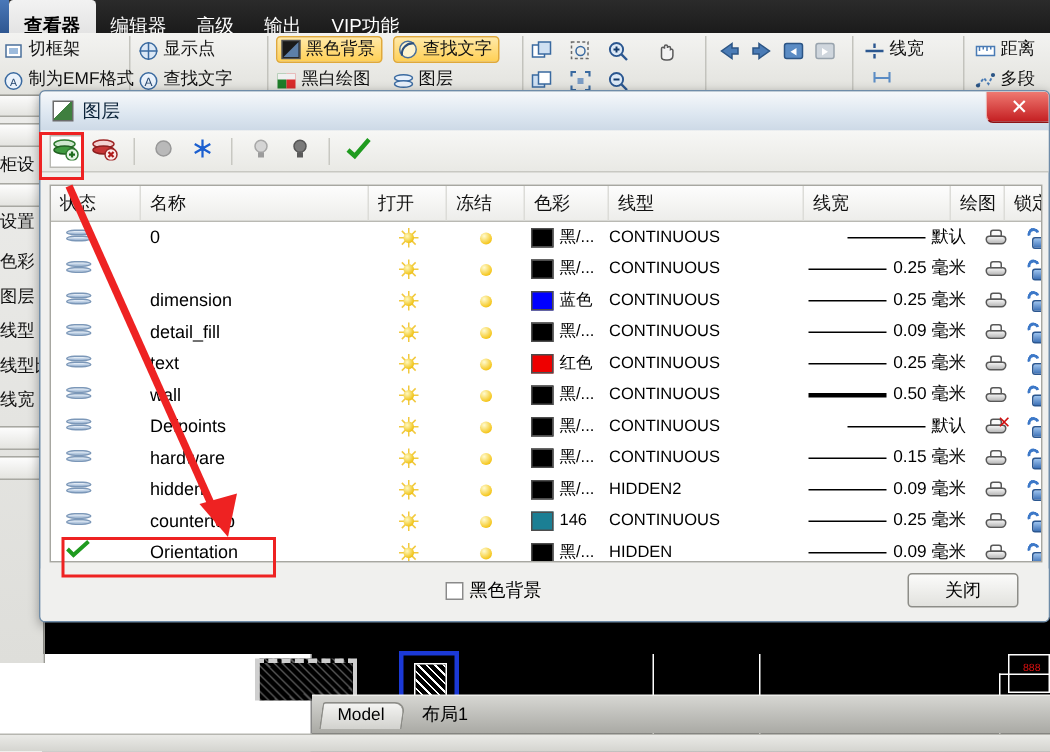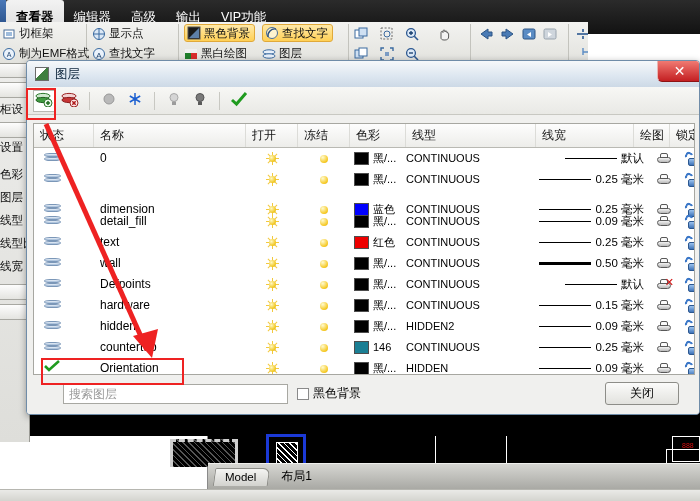"切框架" #ribbon { width: 588px -> 700px }
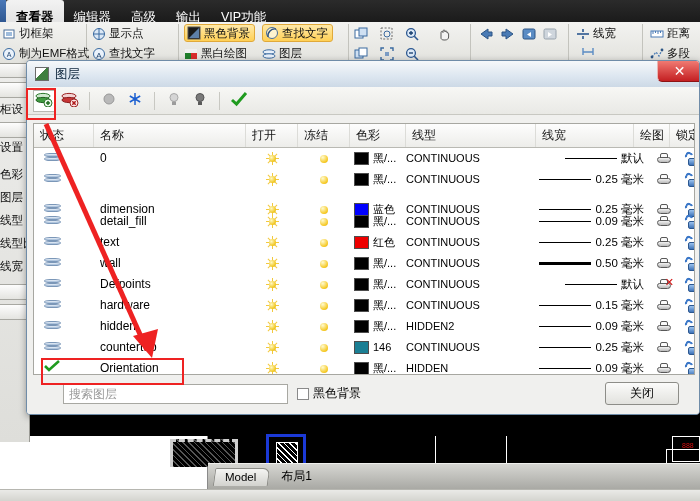"dimension" div.trow { margin-top: 9px -> none }
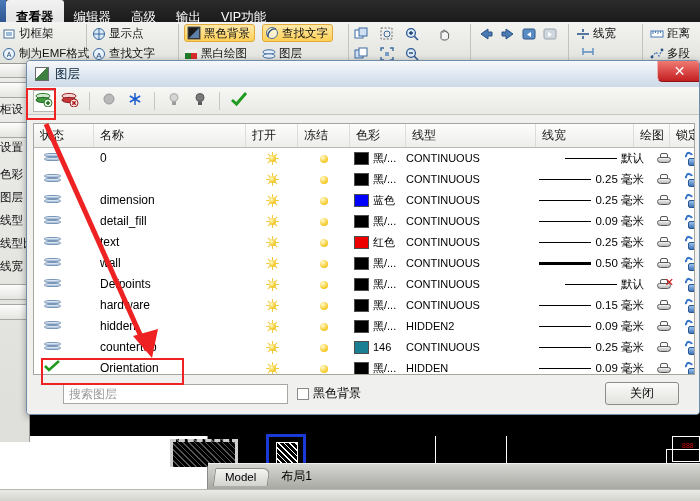"搜索图层" div { html: <div>搜索图层</div> -> none }
